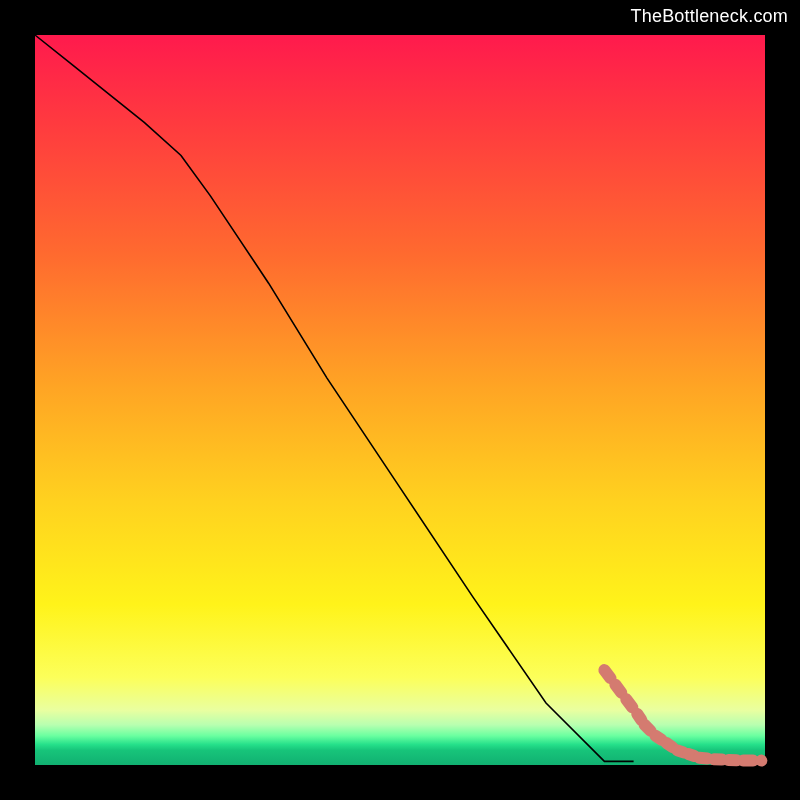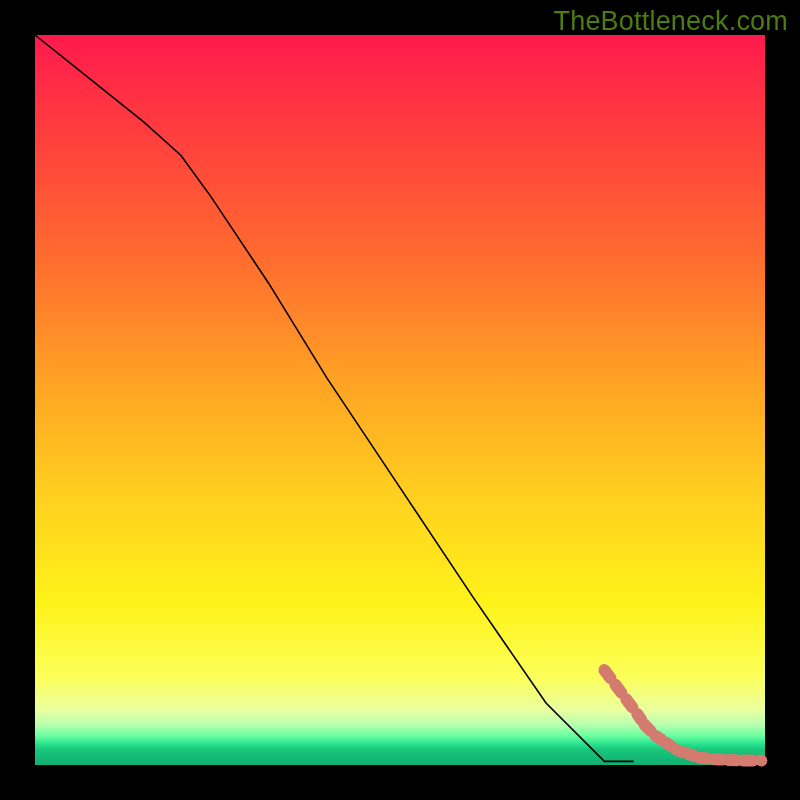"TheBottleneck.com" .watermark { color: #4d7c0f -> #ffffff; font-size: 27px -> 18px }
